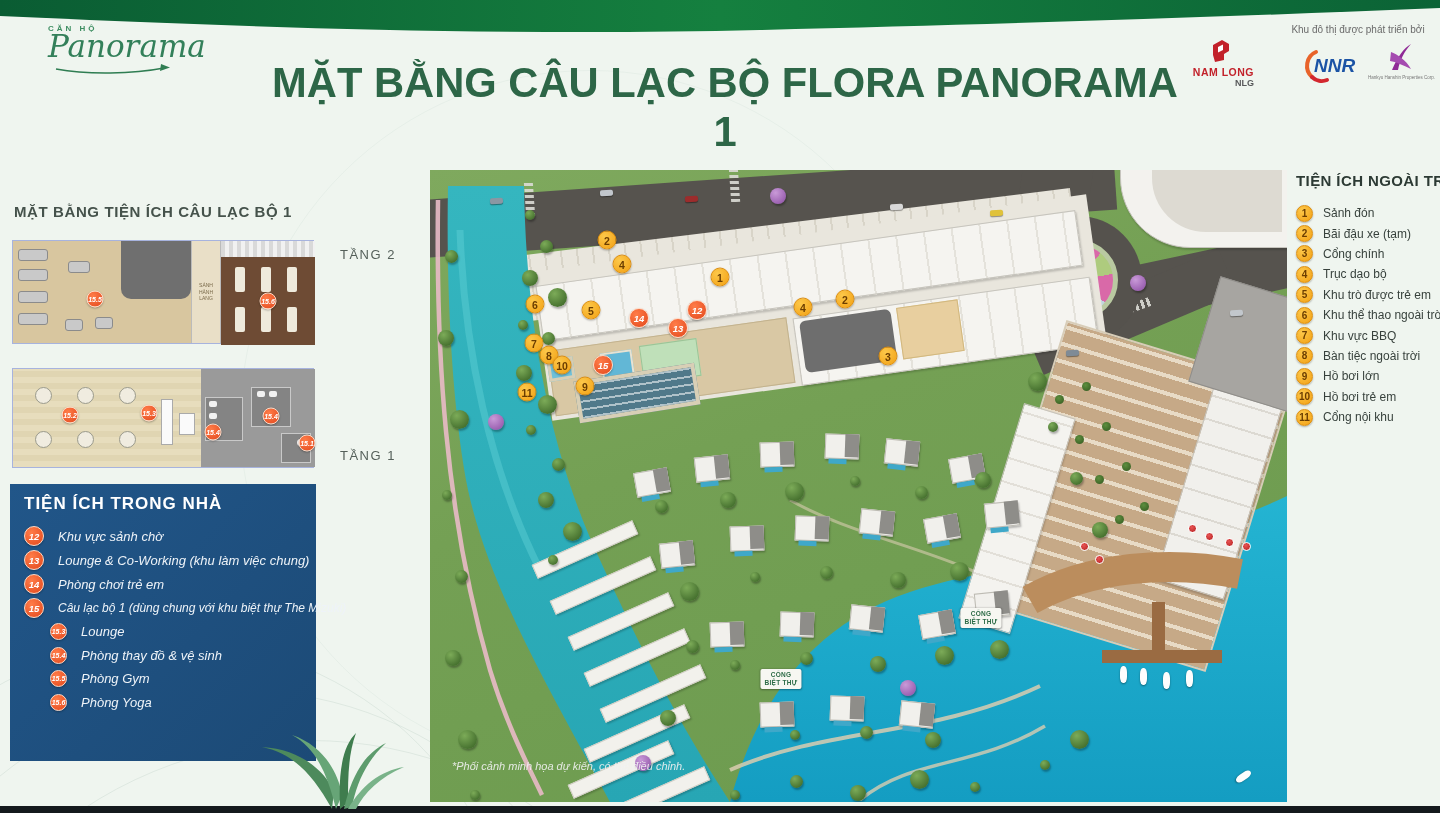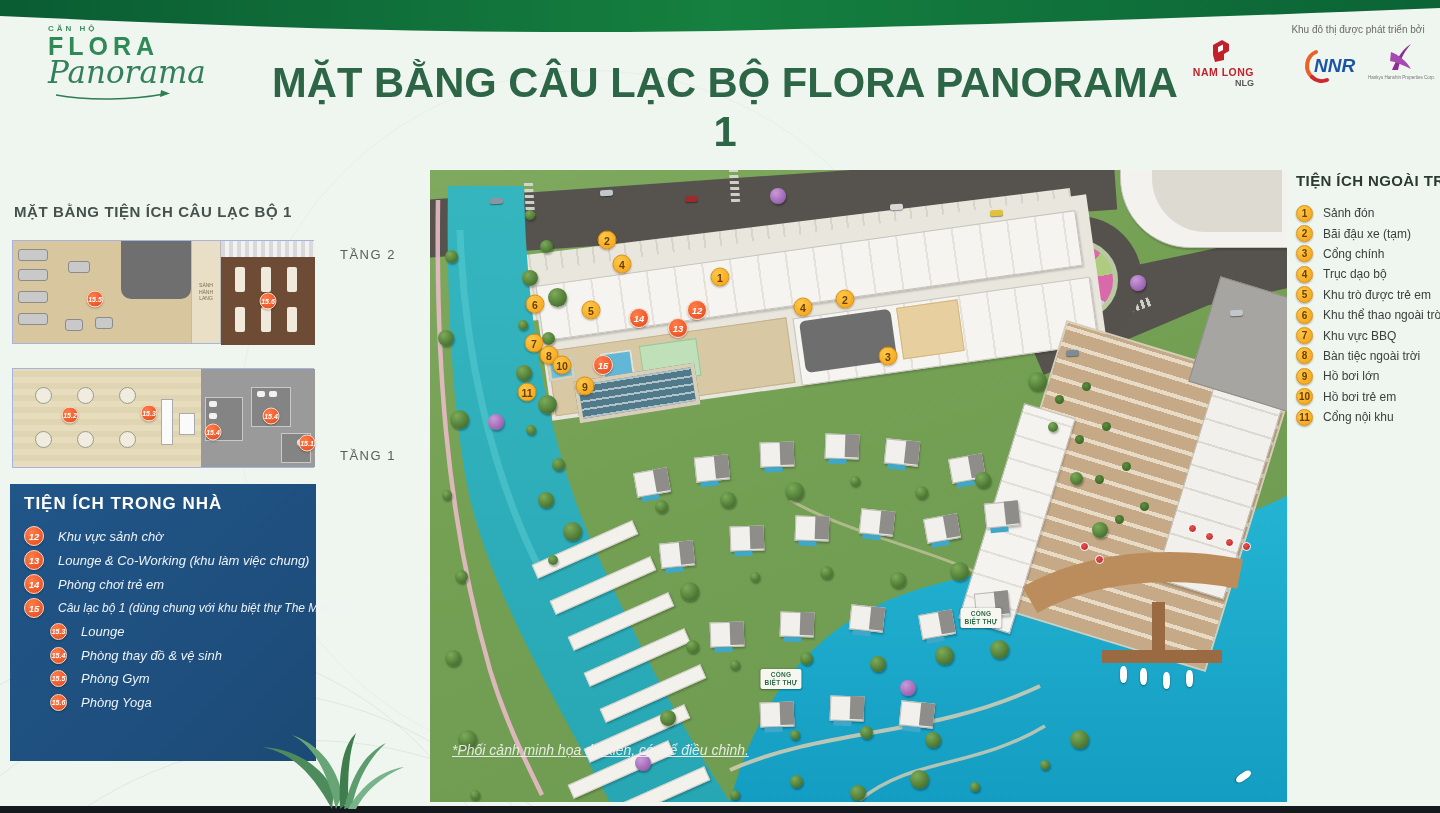"FLORA" div.b-name { html: <div>FLORA</div> -> none }
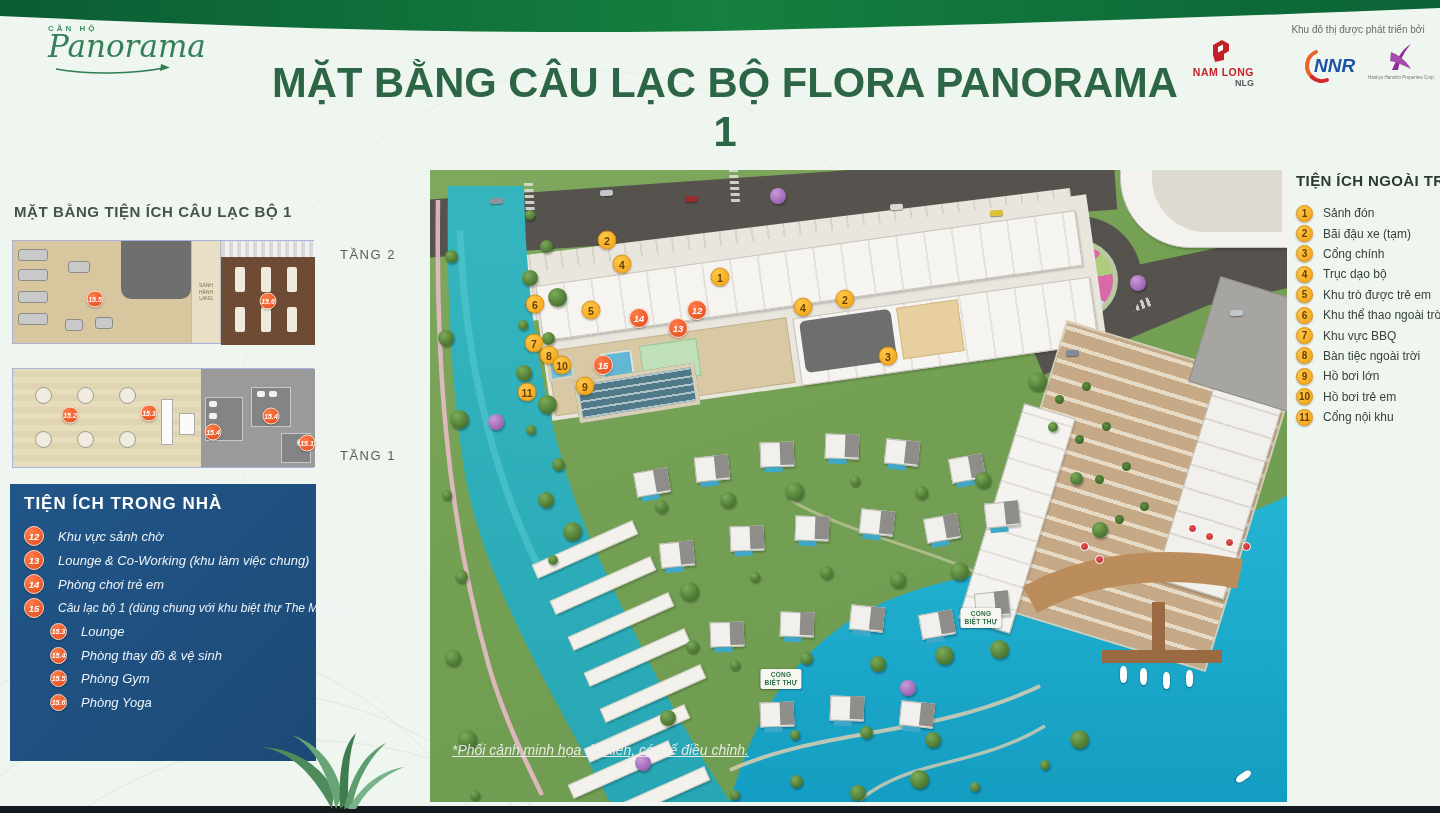"*Phối cảnh minh họa dự" #map-caption { bottom: 44px -> 30px; font-size: 14px -> 11px; text-decoration: underline -> none }
